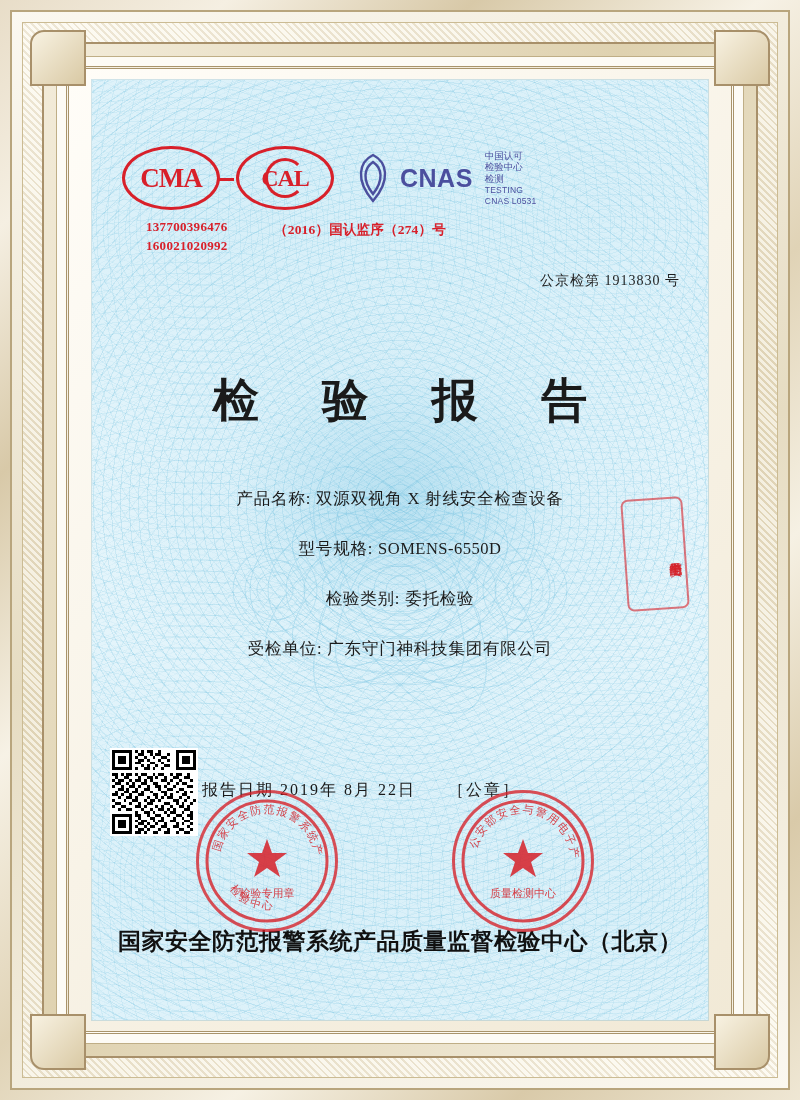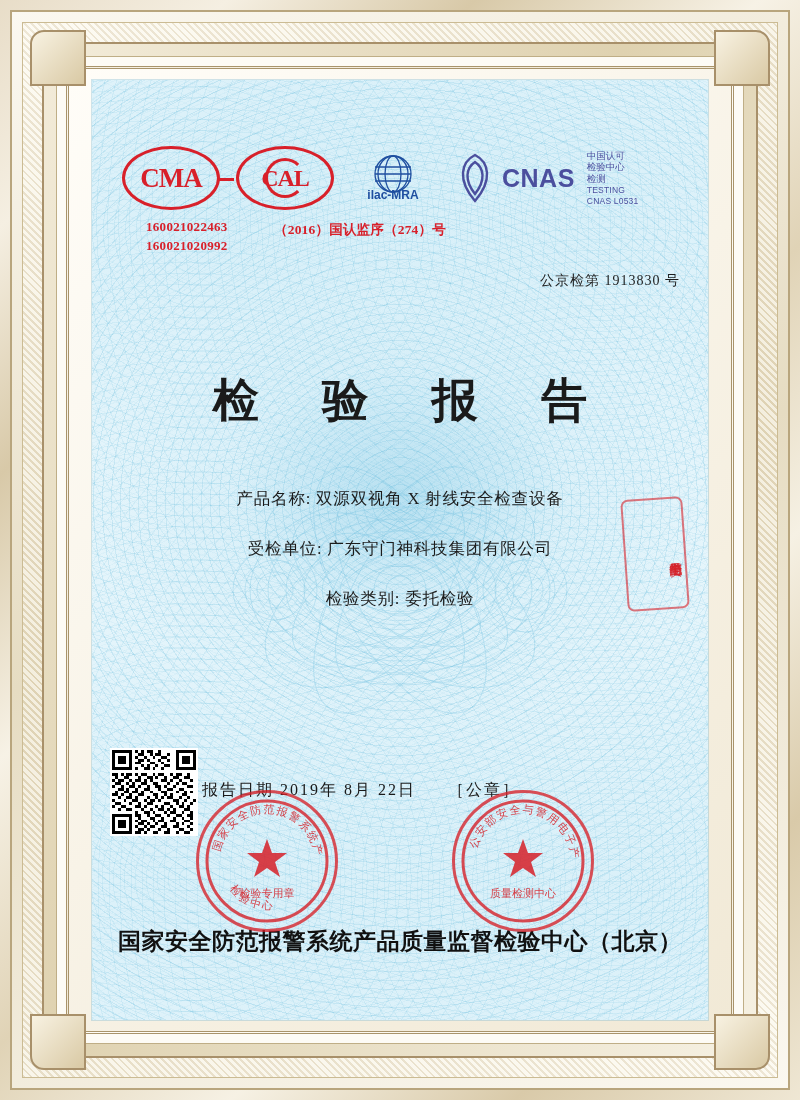"ilac-MRA" div.logo-ilac { html: <div> <svg> <g> <circle></circle> <ellipse></ellipse> <ellipse></ellipse> <path></path> </g> </svg> <div>ilac-MRA</div> </div> -> none }
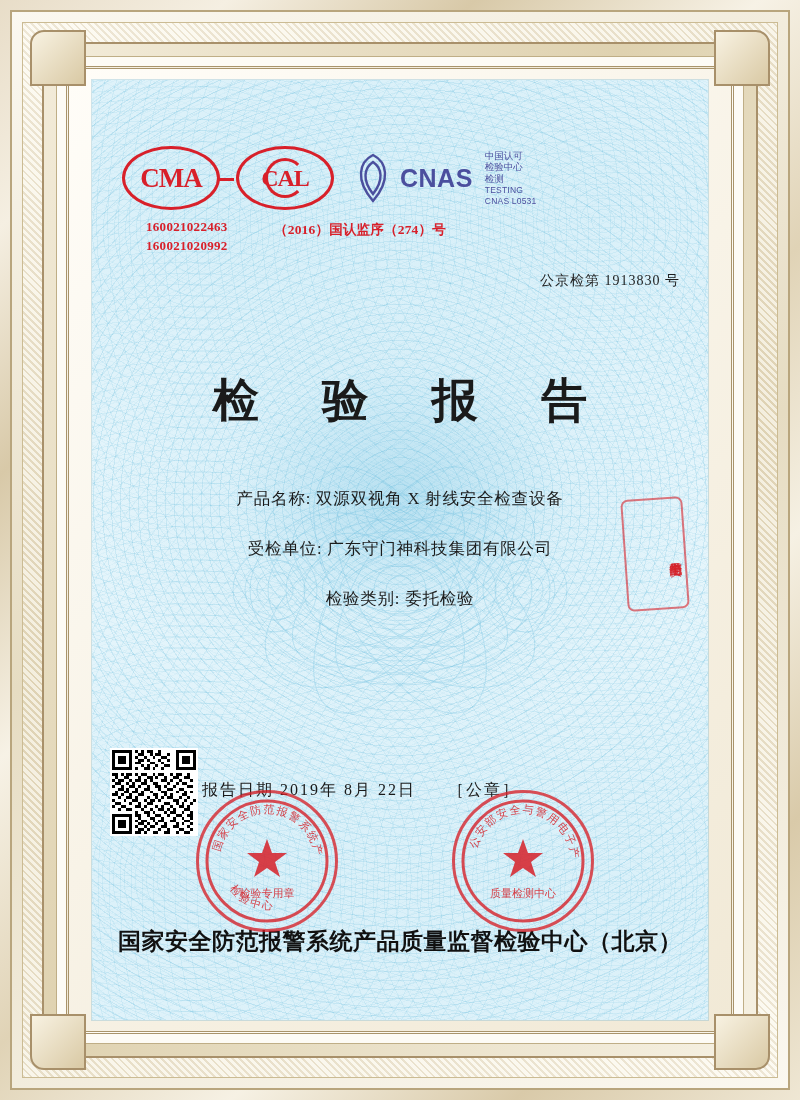"160021022463" div { text: 160021022463 -> 137700396476 }
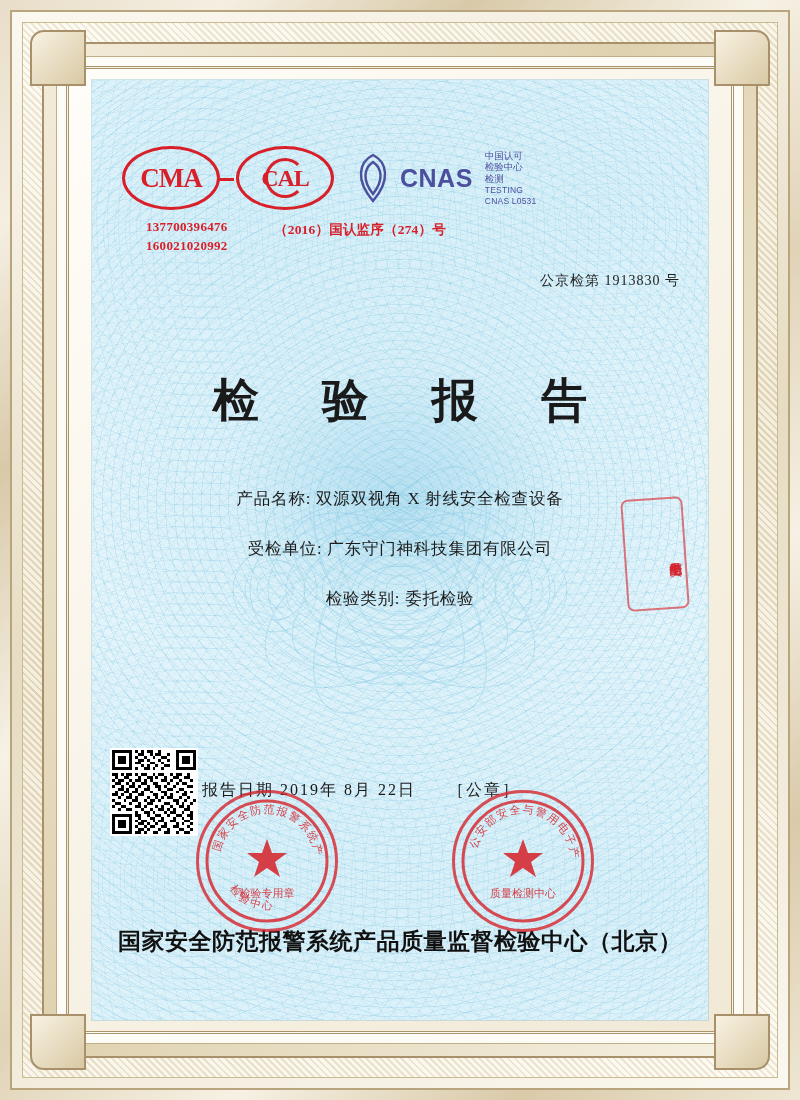"型号规格: SOMENS-6550D" div.field-row { html: none -> <div> <span>型号规格:</span> <span>SOMENS-6550D</span> </div> }
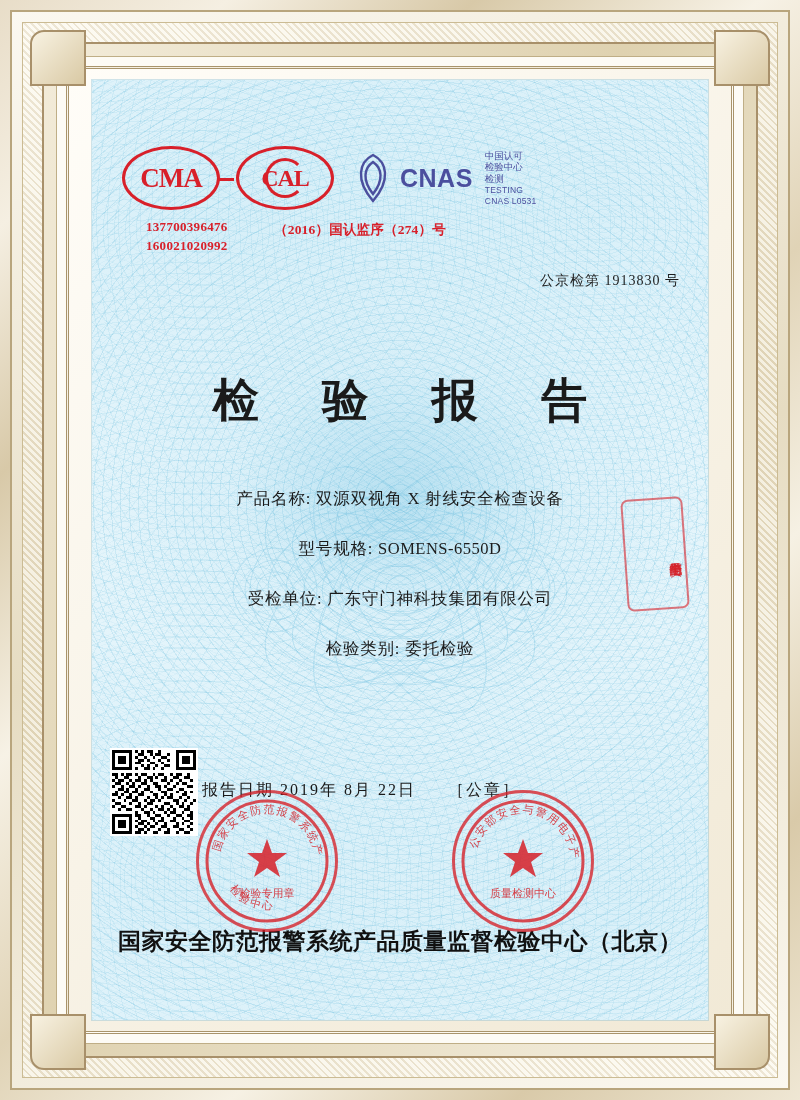"受检单位: 广东守门神科技集团有限公司" div.field-row { order: before "检验类别: 委托检验" -> after "检验类别: 委托检验" }
